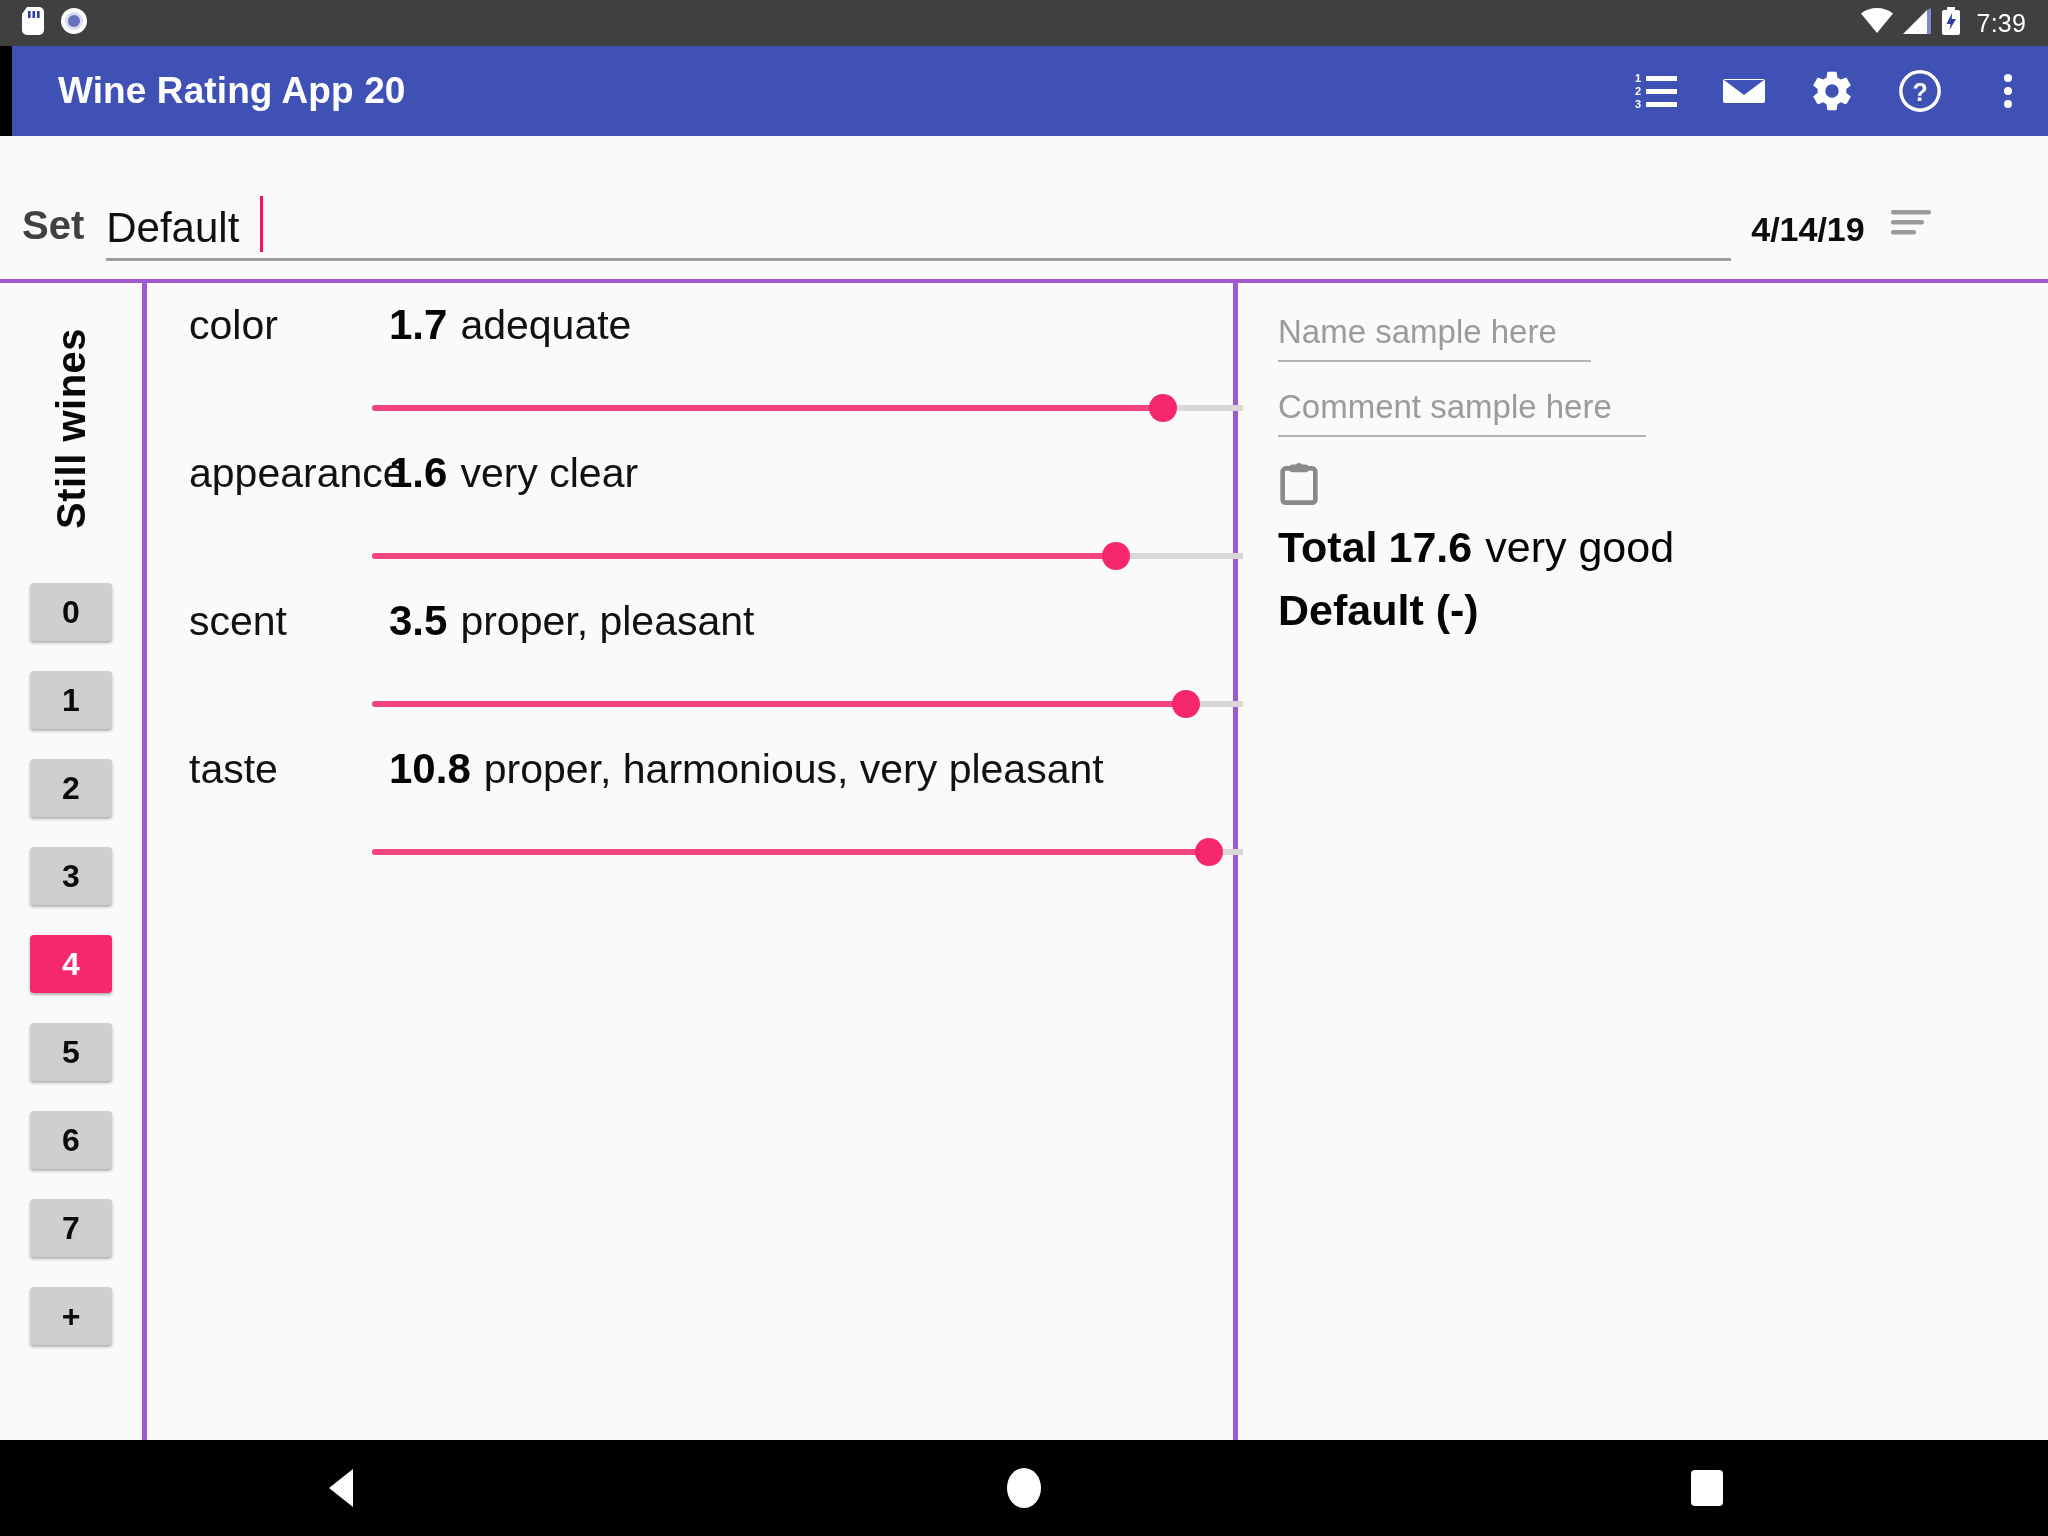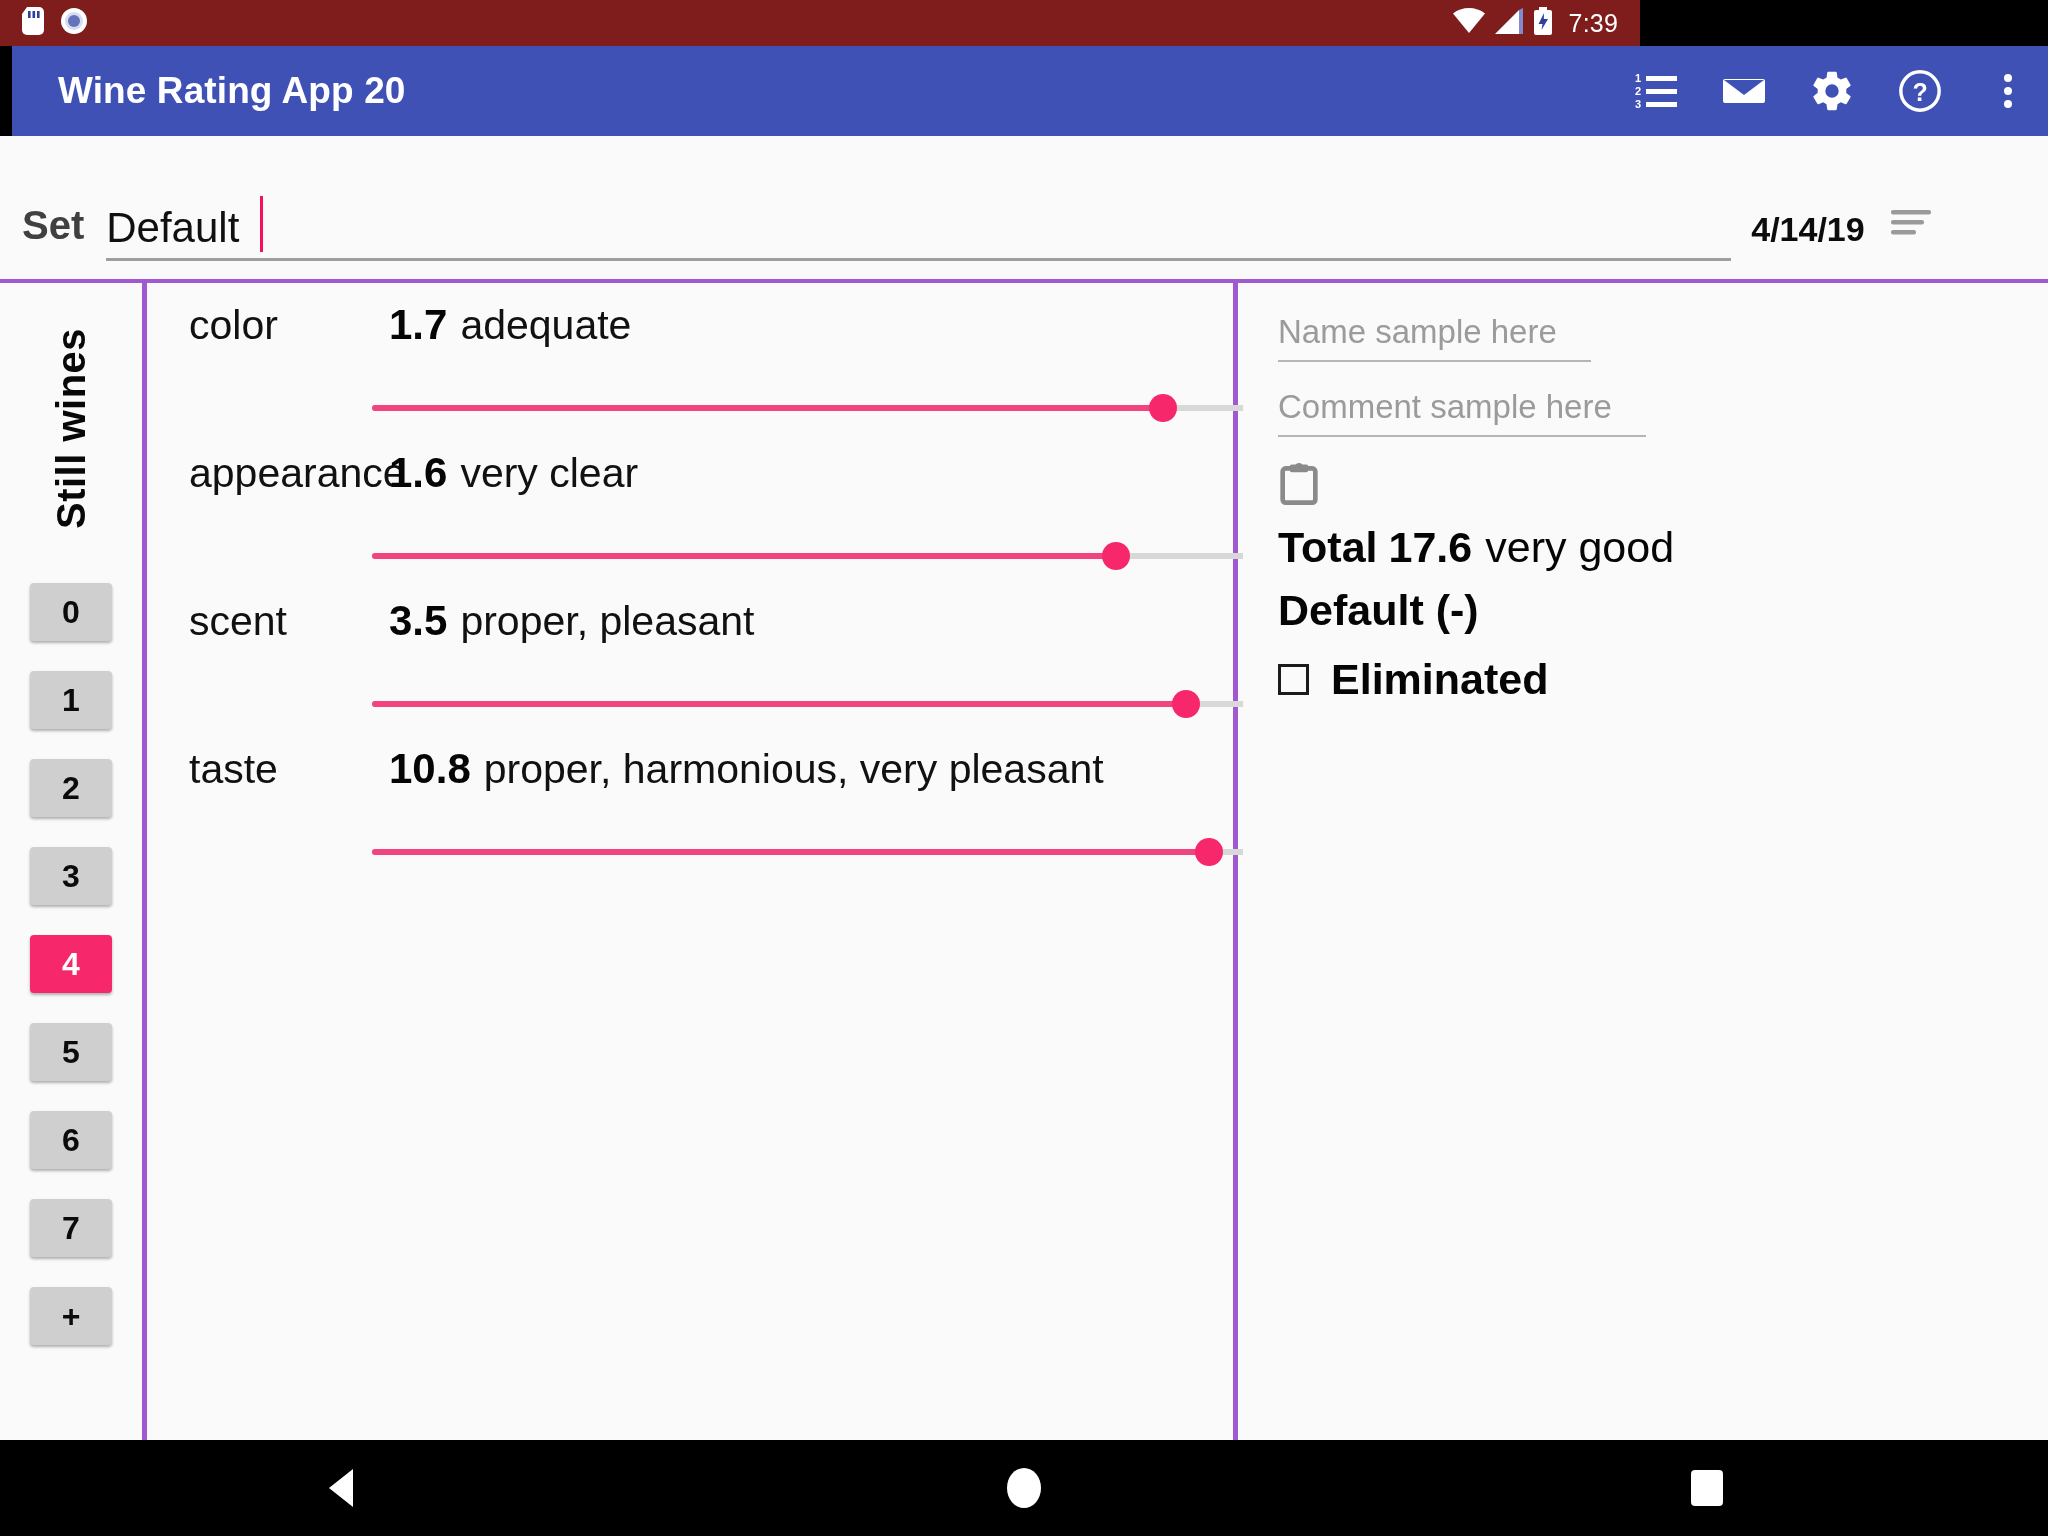"7:39" .statusbar { background: #7f1d1d -> #404040; width: 1640px -> 2048px }
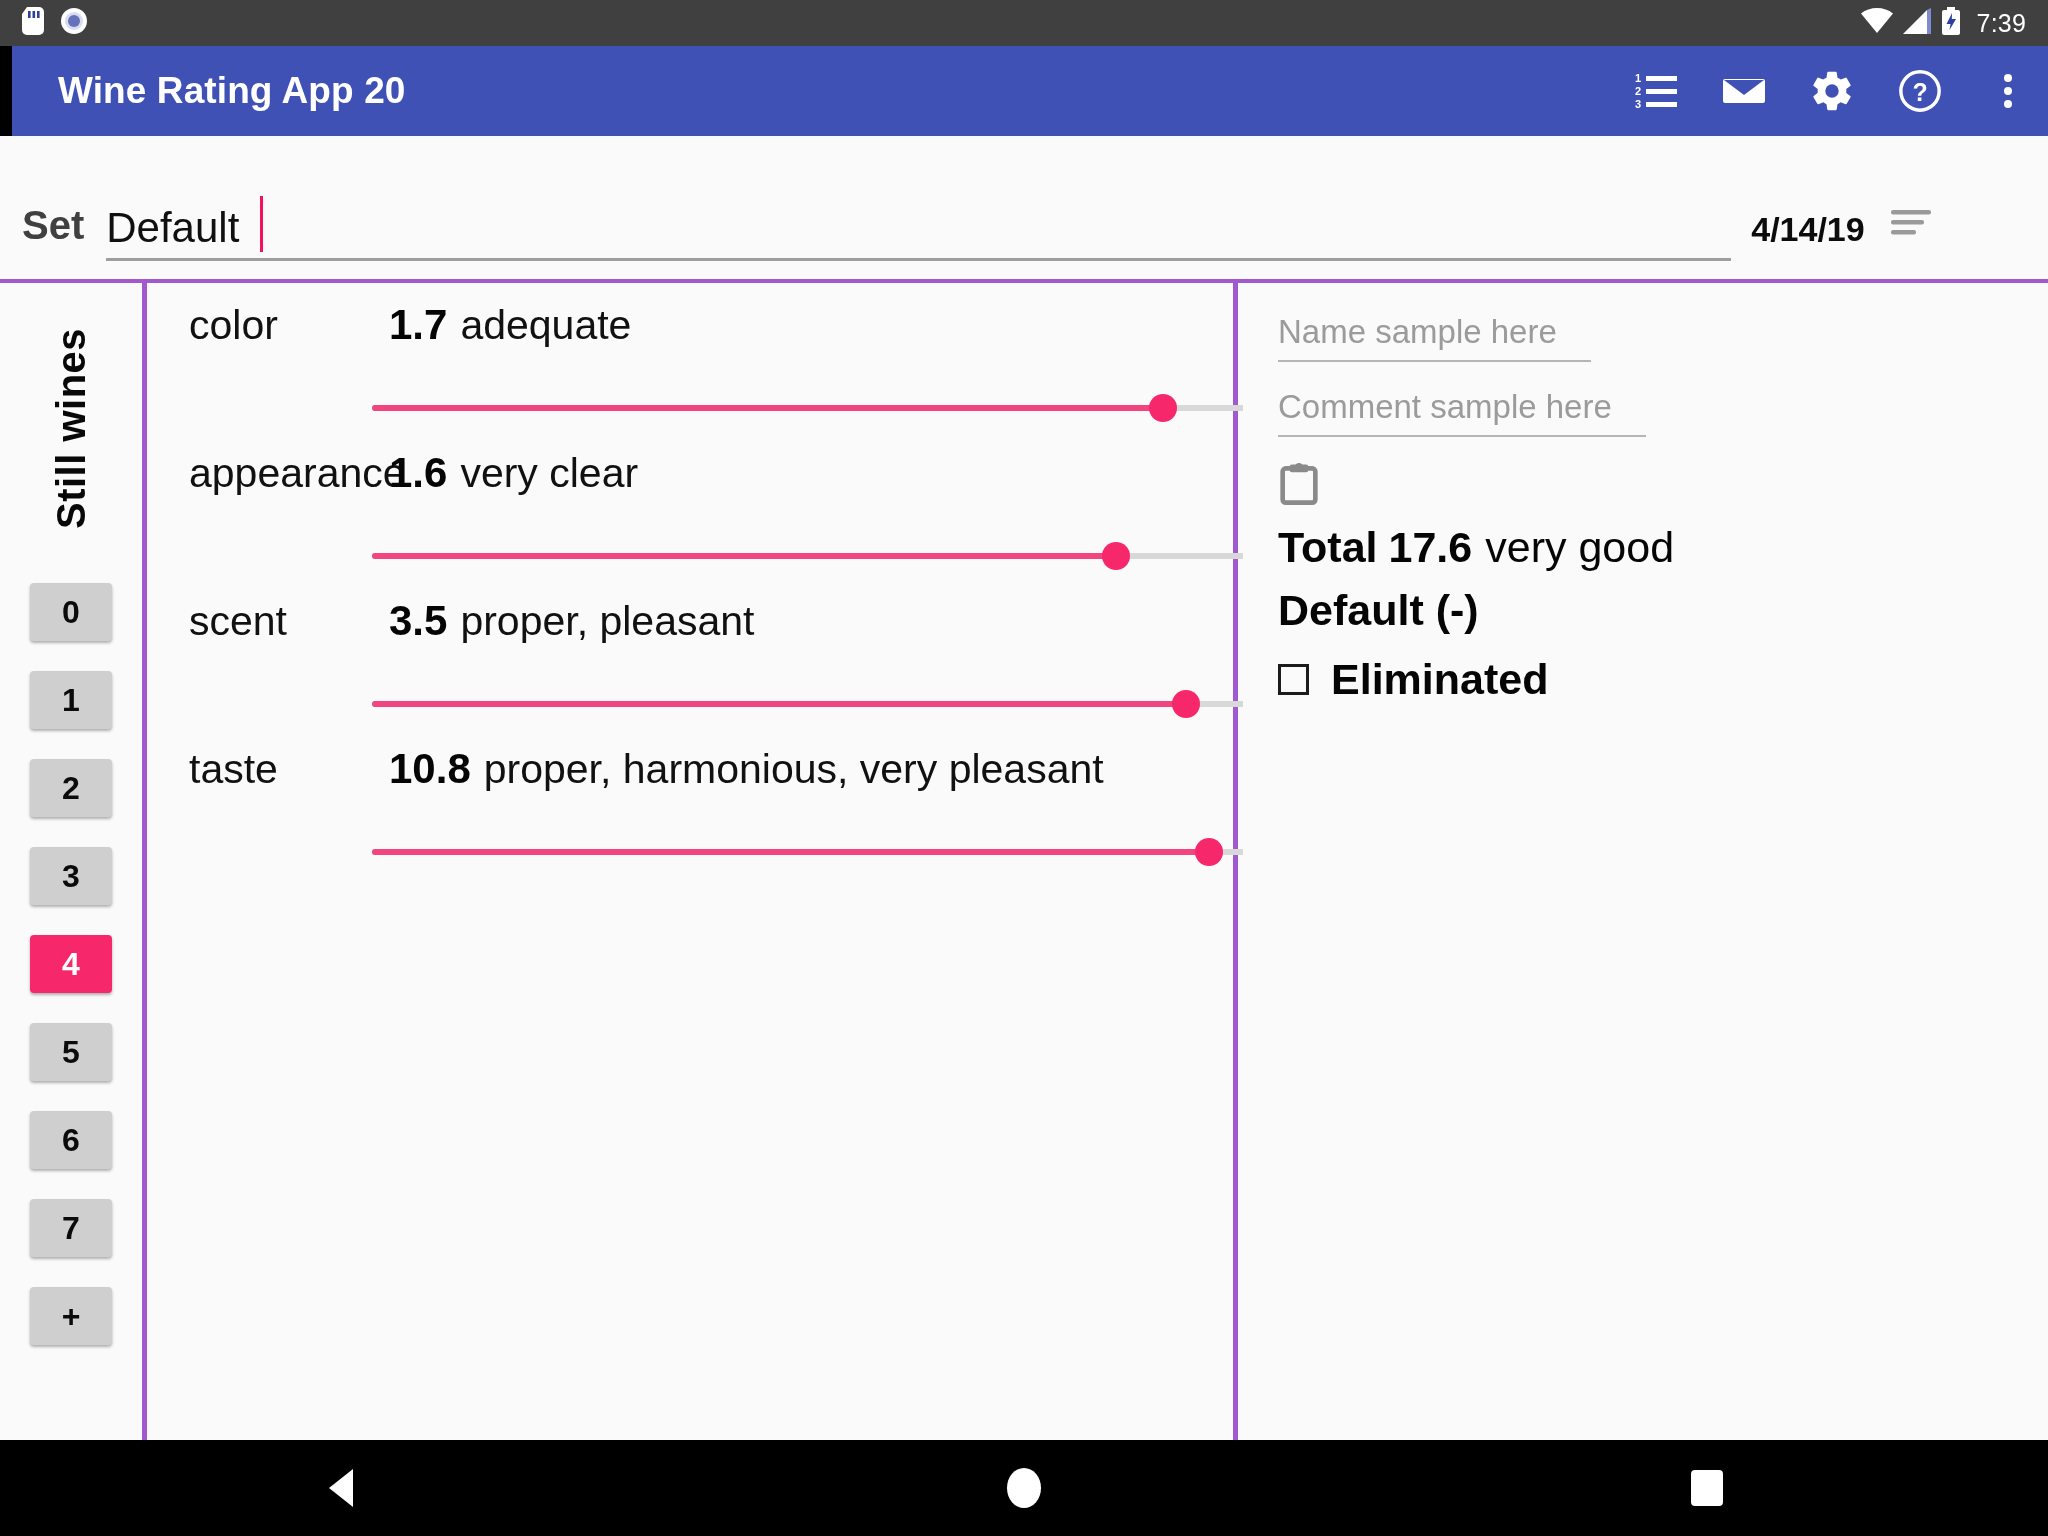"Eliminated" div.elim-row { html: <div> <span></span> <span>Eliminated</span> </div> -> none }
